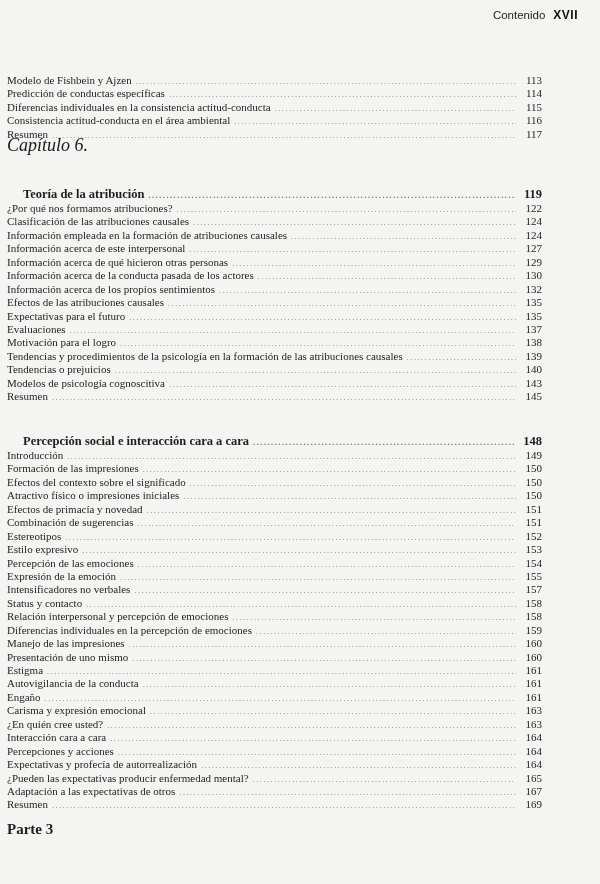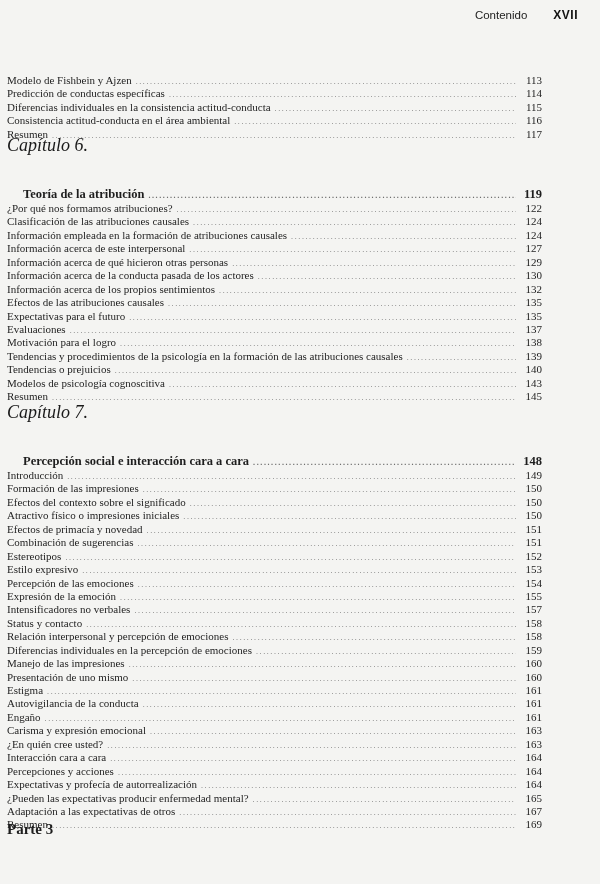"Contenido" .page-header { gap: 26px -> 8px }
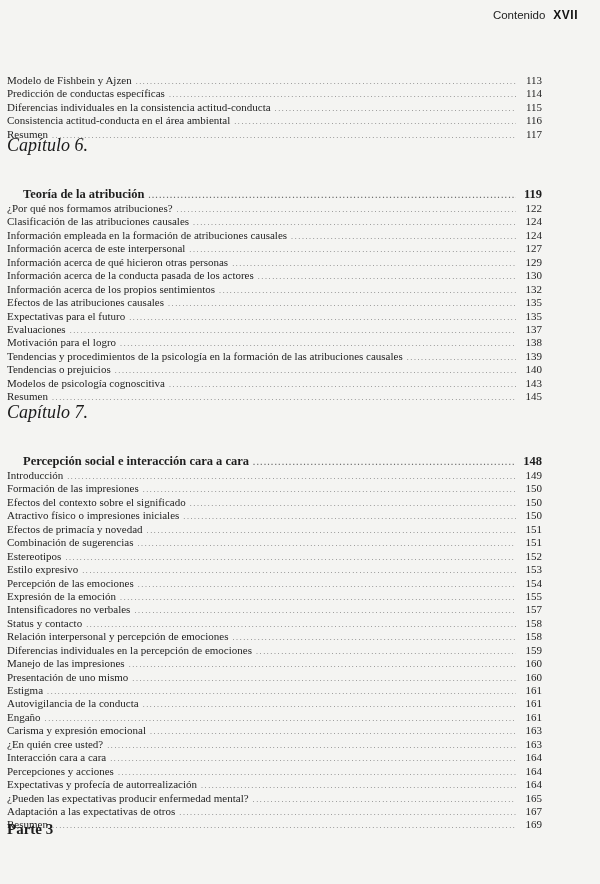"Capítulo 7." h2.chapter-heading { html: <h2>Capítulo 7.</h2> -> none }
